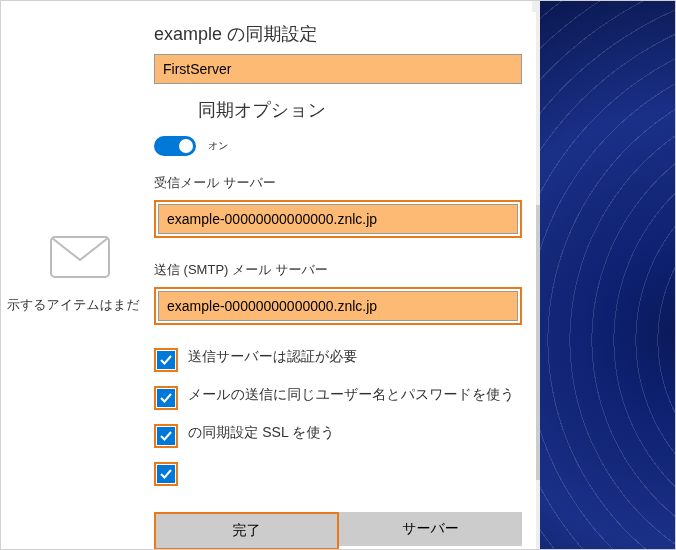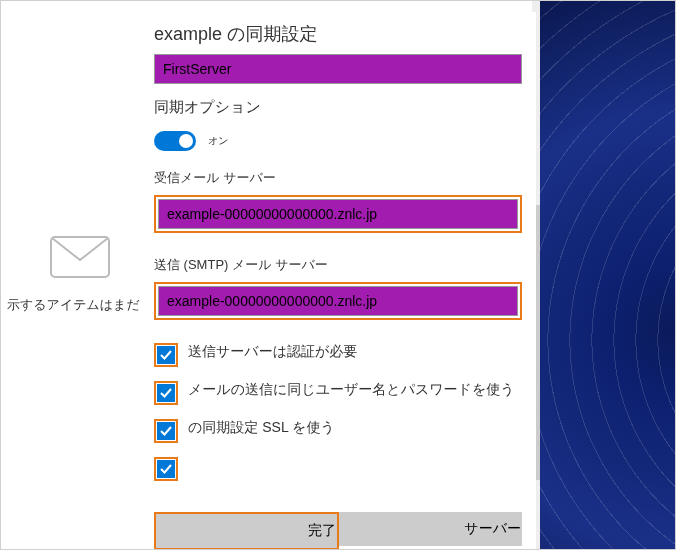"FirstServer" .text-input { background: #a21caf -> #fdba74 }
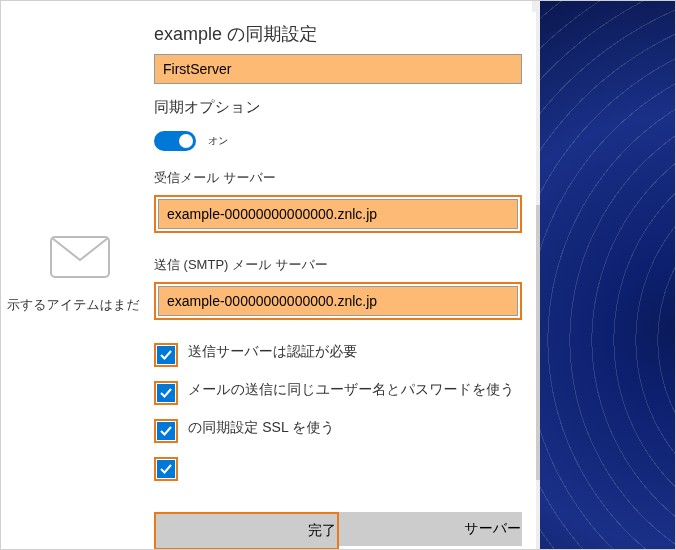"同期オプション" .section-title { font-size: 15px -> 18px; margin-left: none -> 44px }
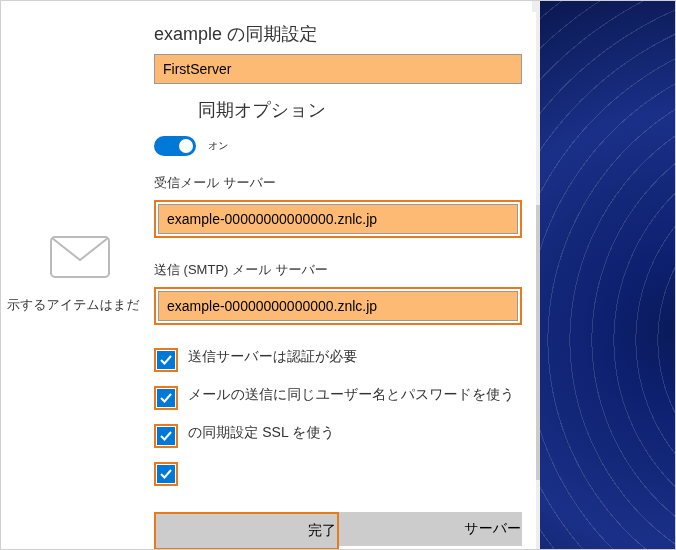"完了" .btn { text-align: right -> none }
